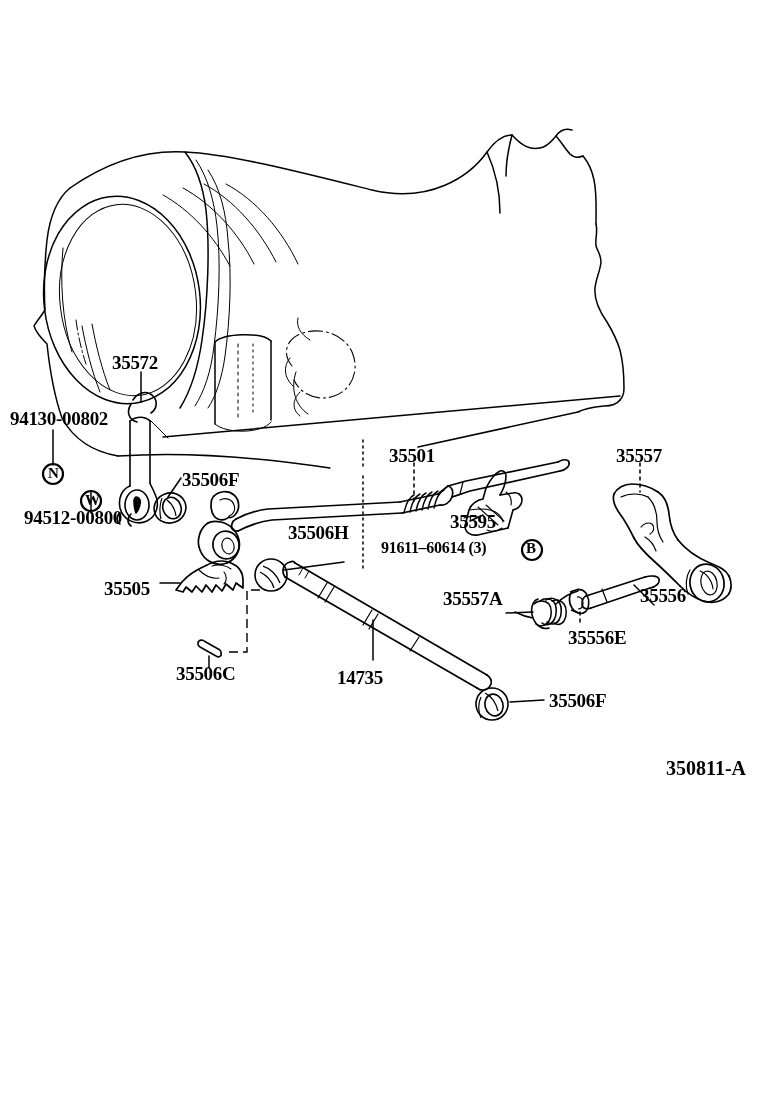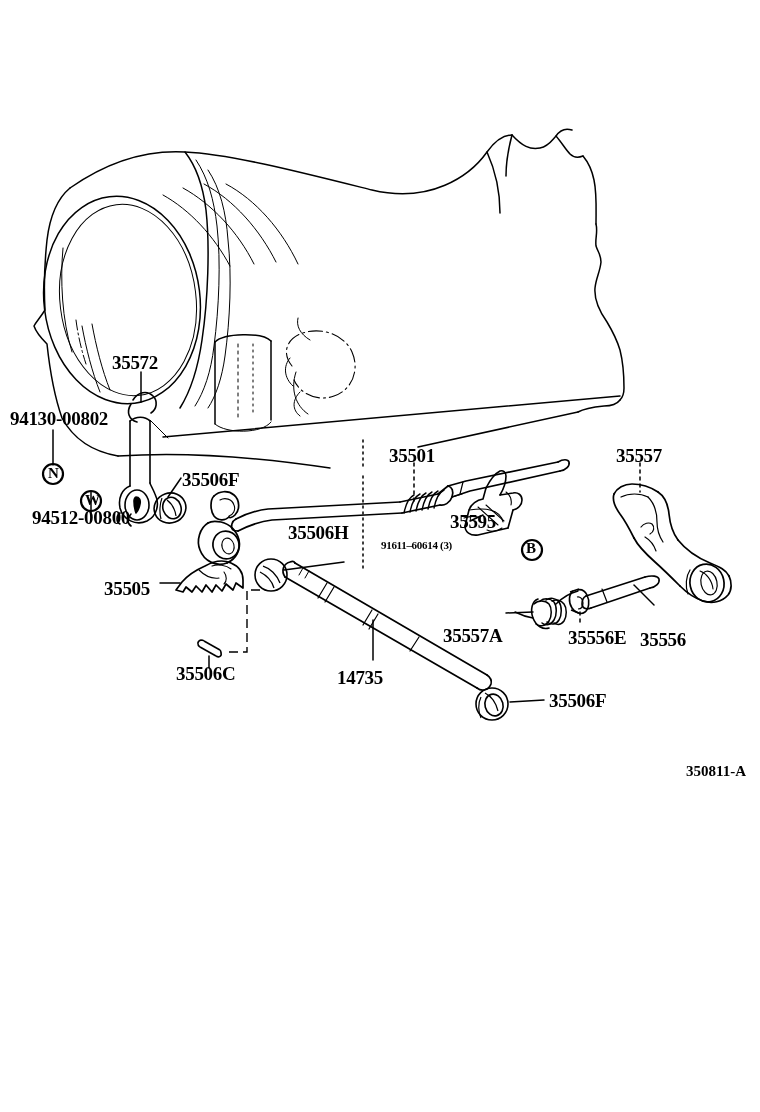"94512-00800" div.lbl { left: 32px -> 24px }
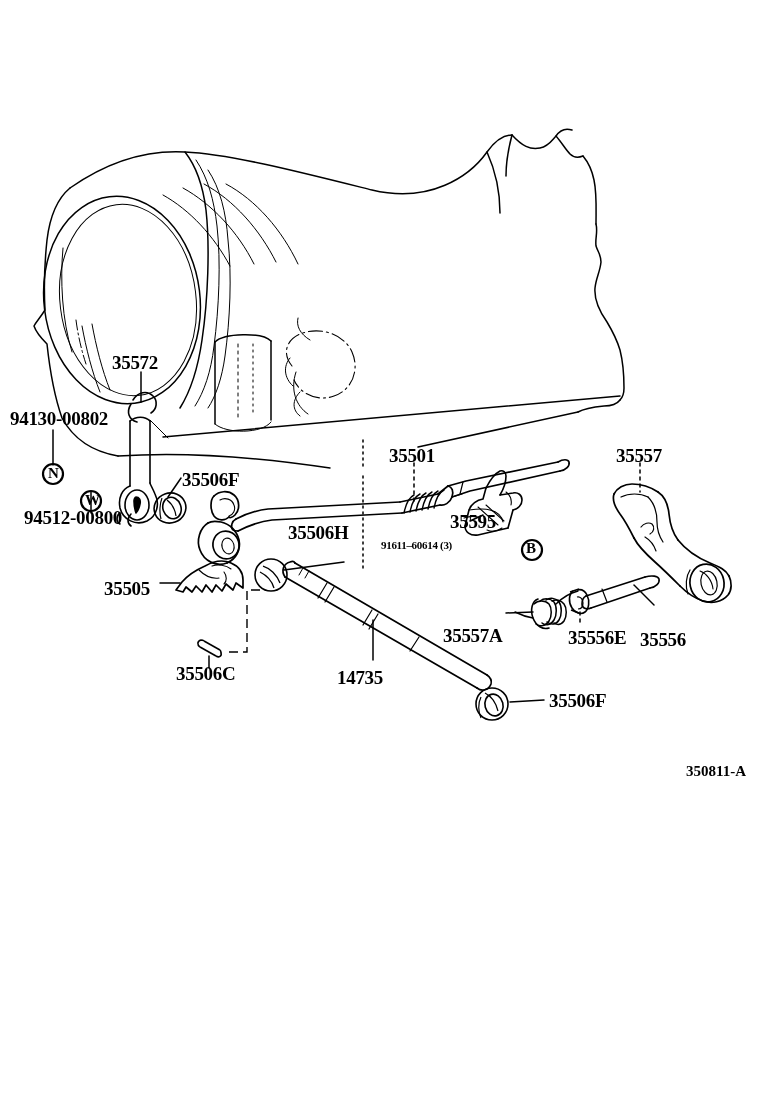"91611–60614 (3)" .lbl.small { font-size: 11px -> 16px }
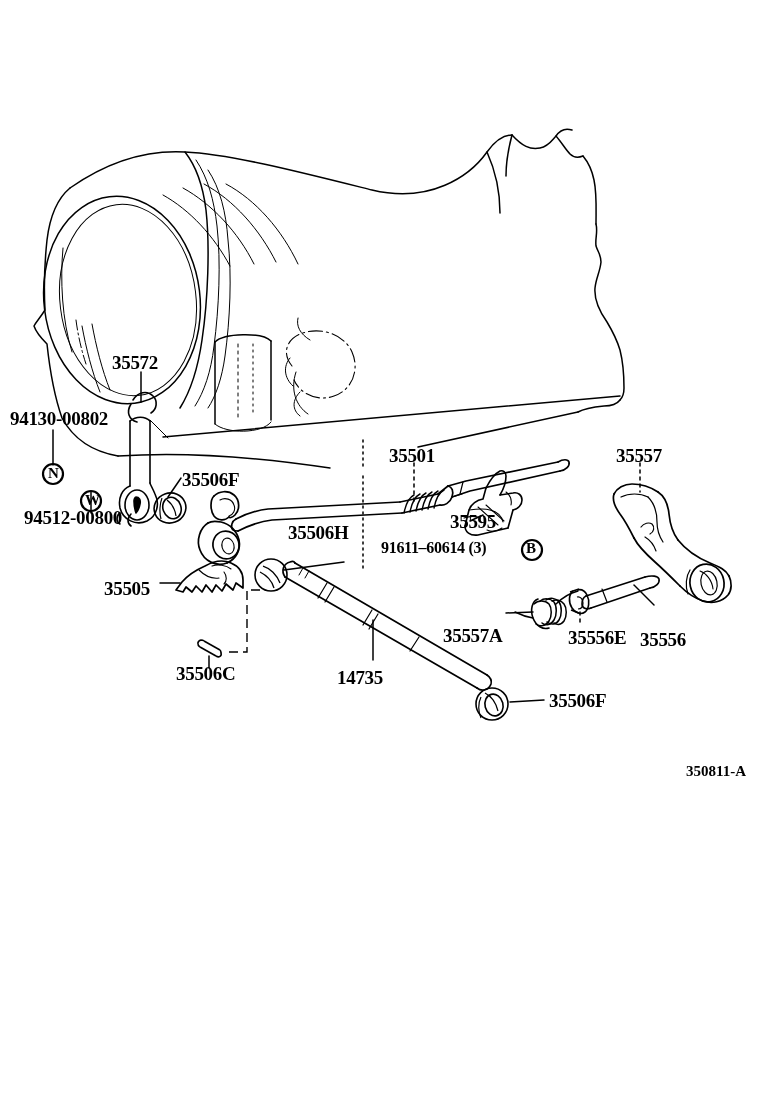"35557A" div.lbl { top: 626px -> 589px }
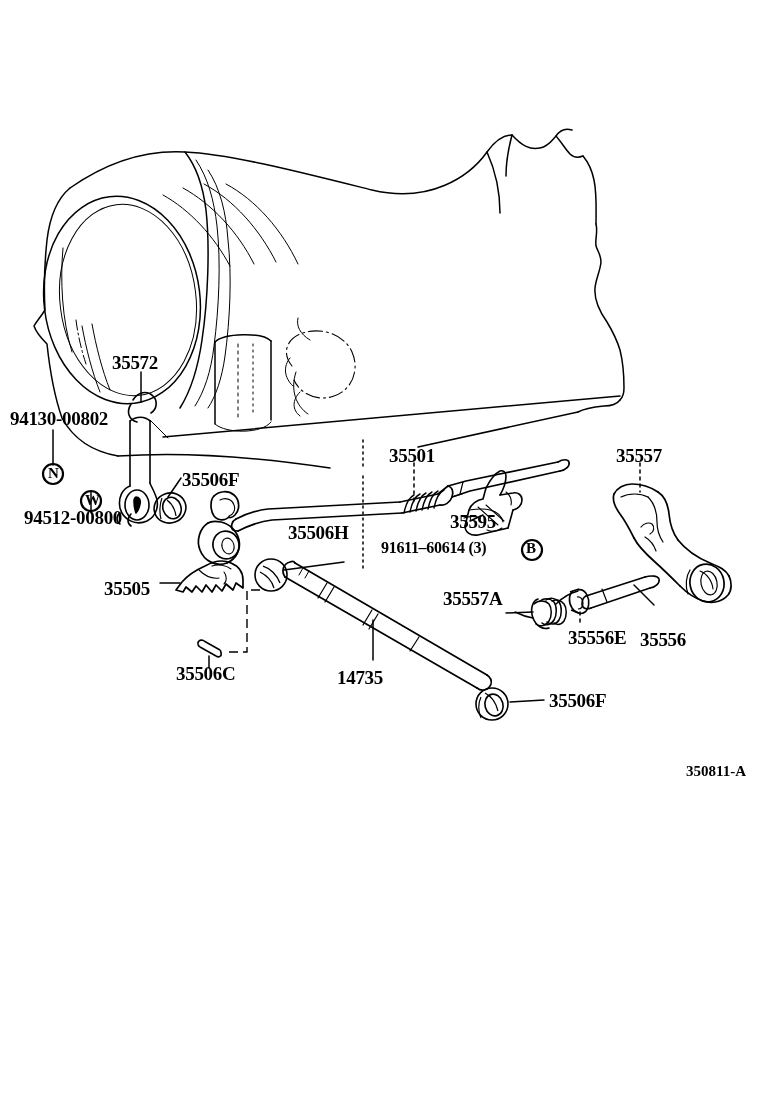"35556" div.lbl { top: 630px -> 586px }
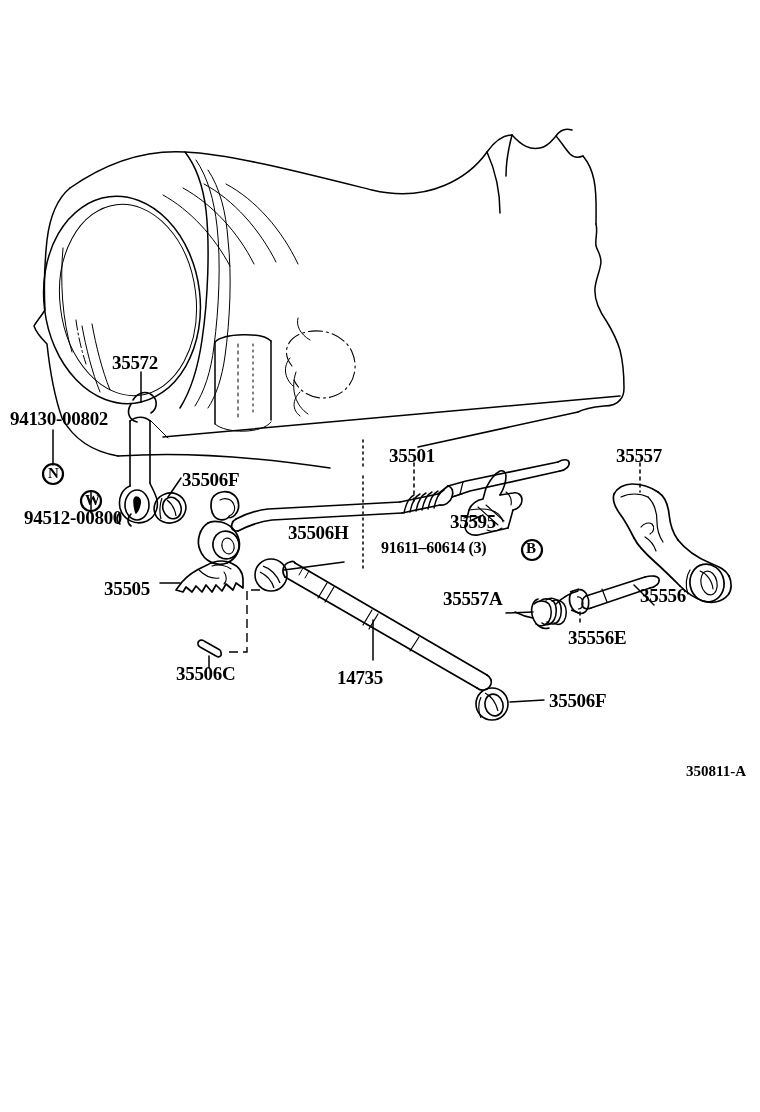"350811-A" .corner-ref { font-size: 15px -> 20px }
